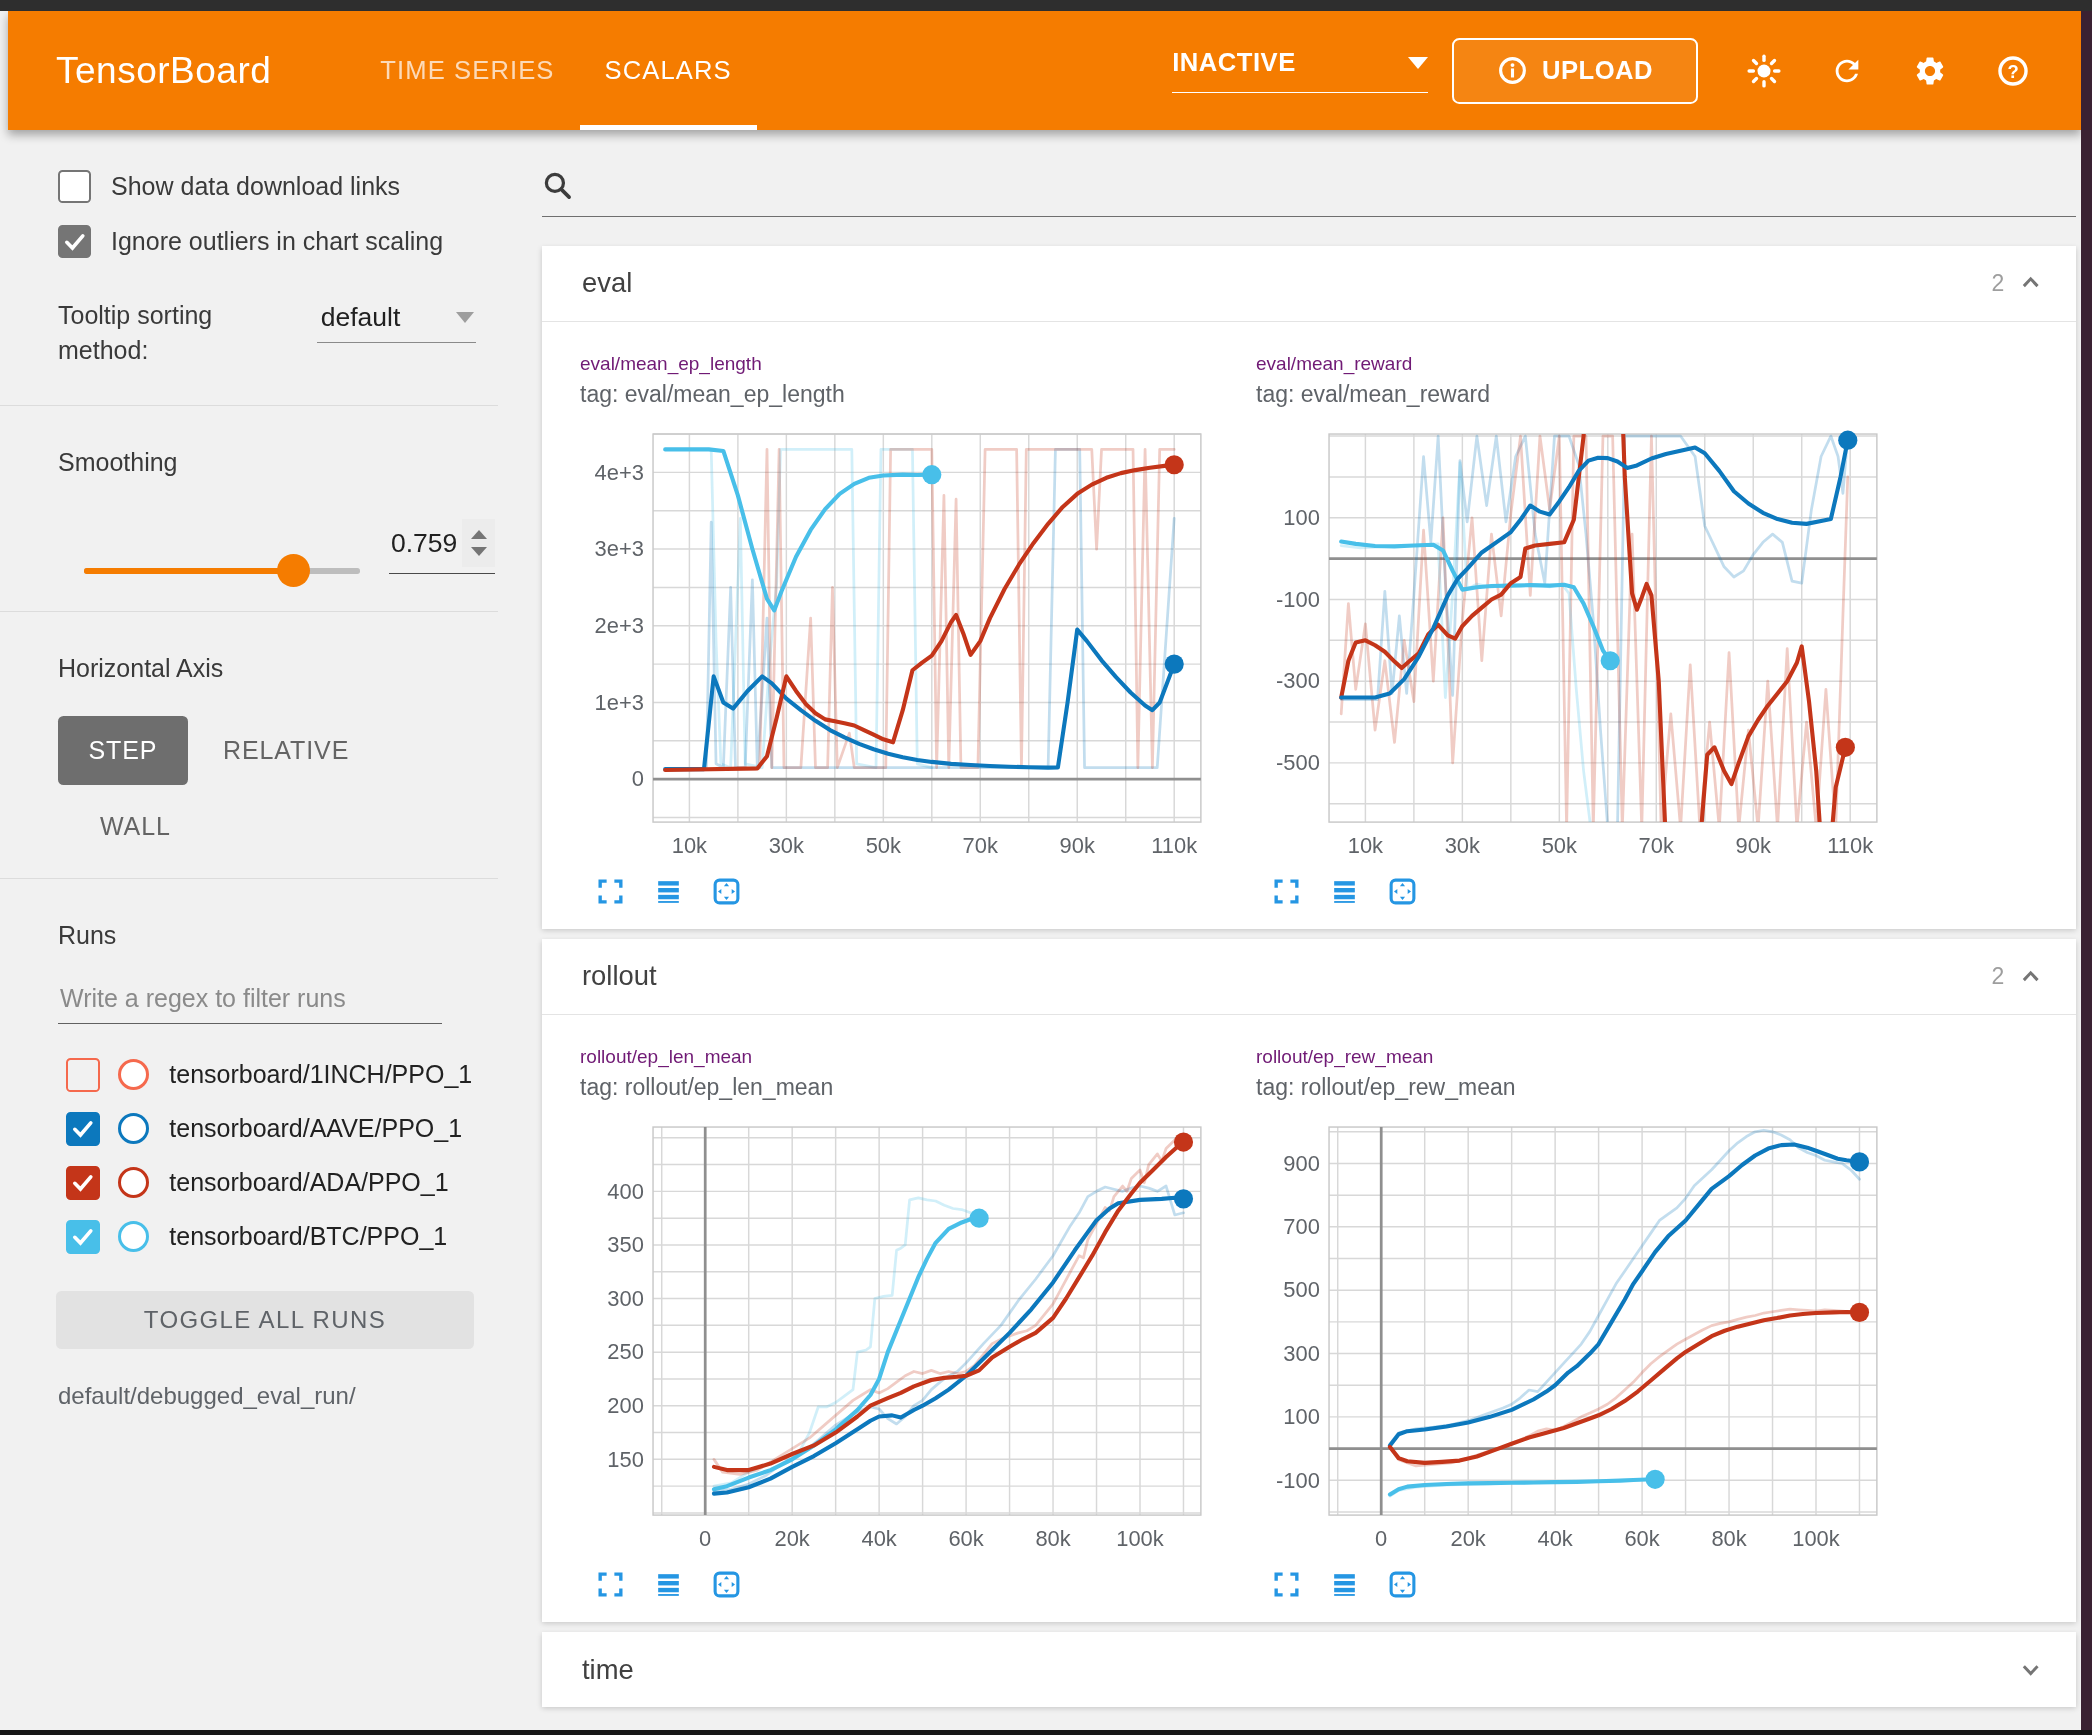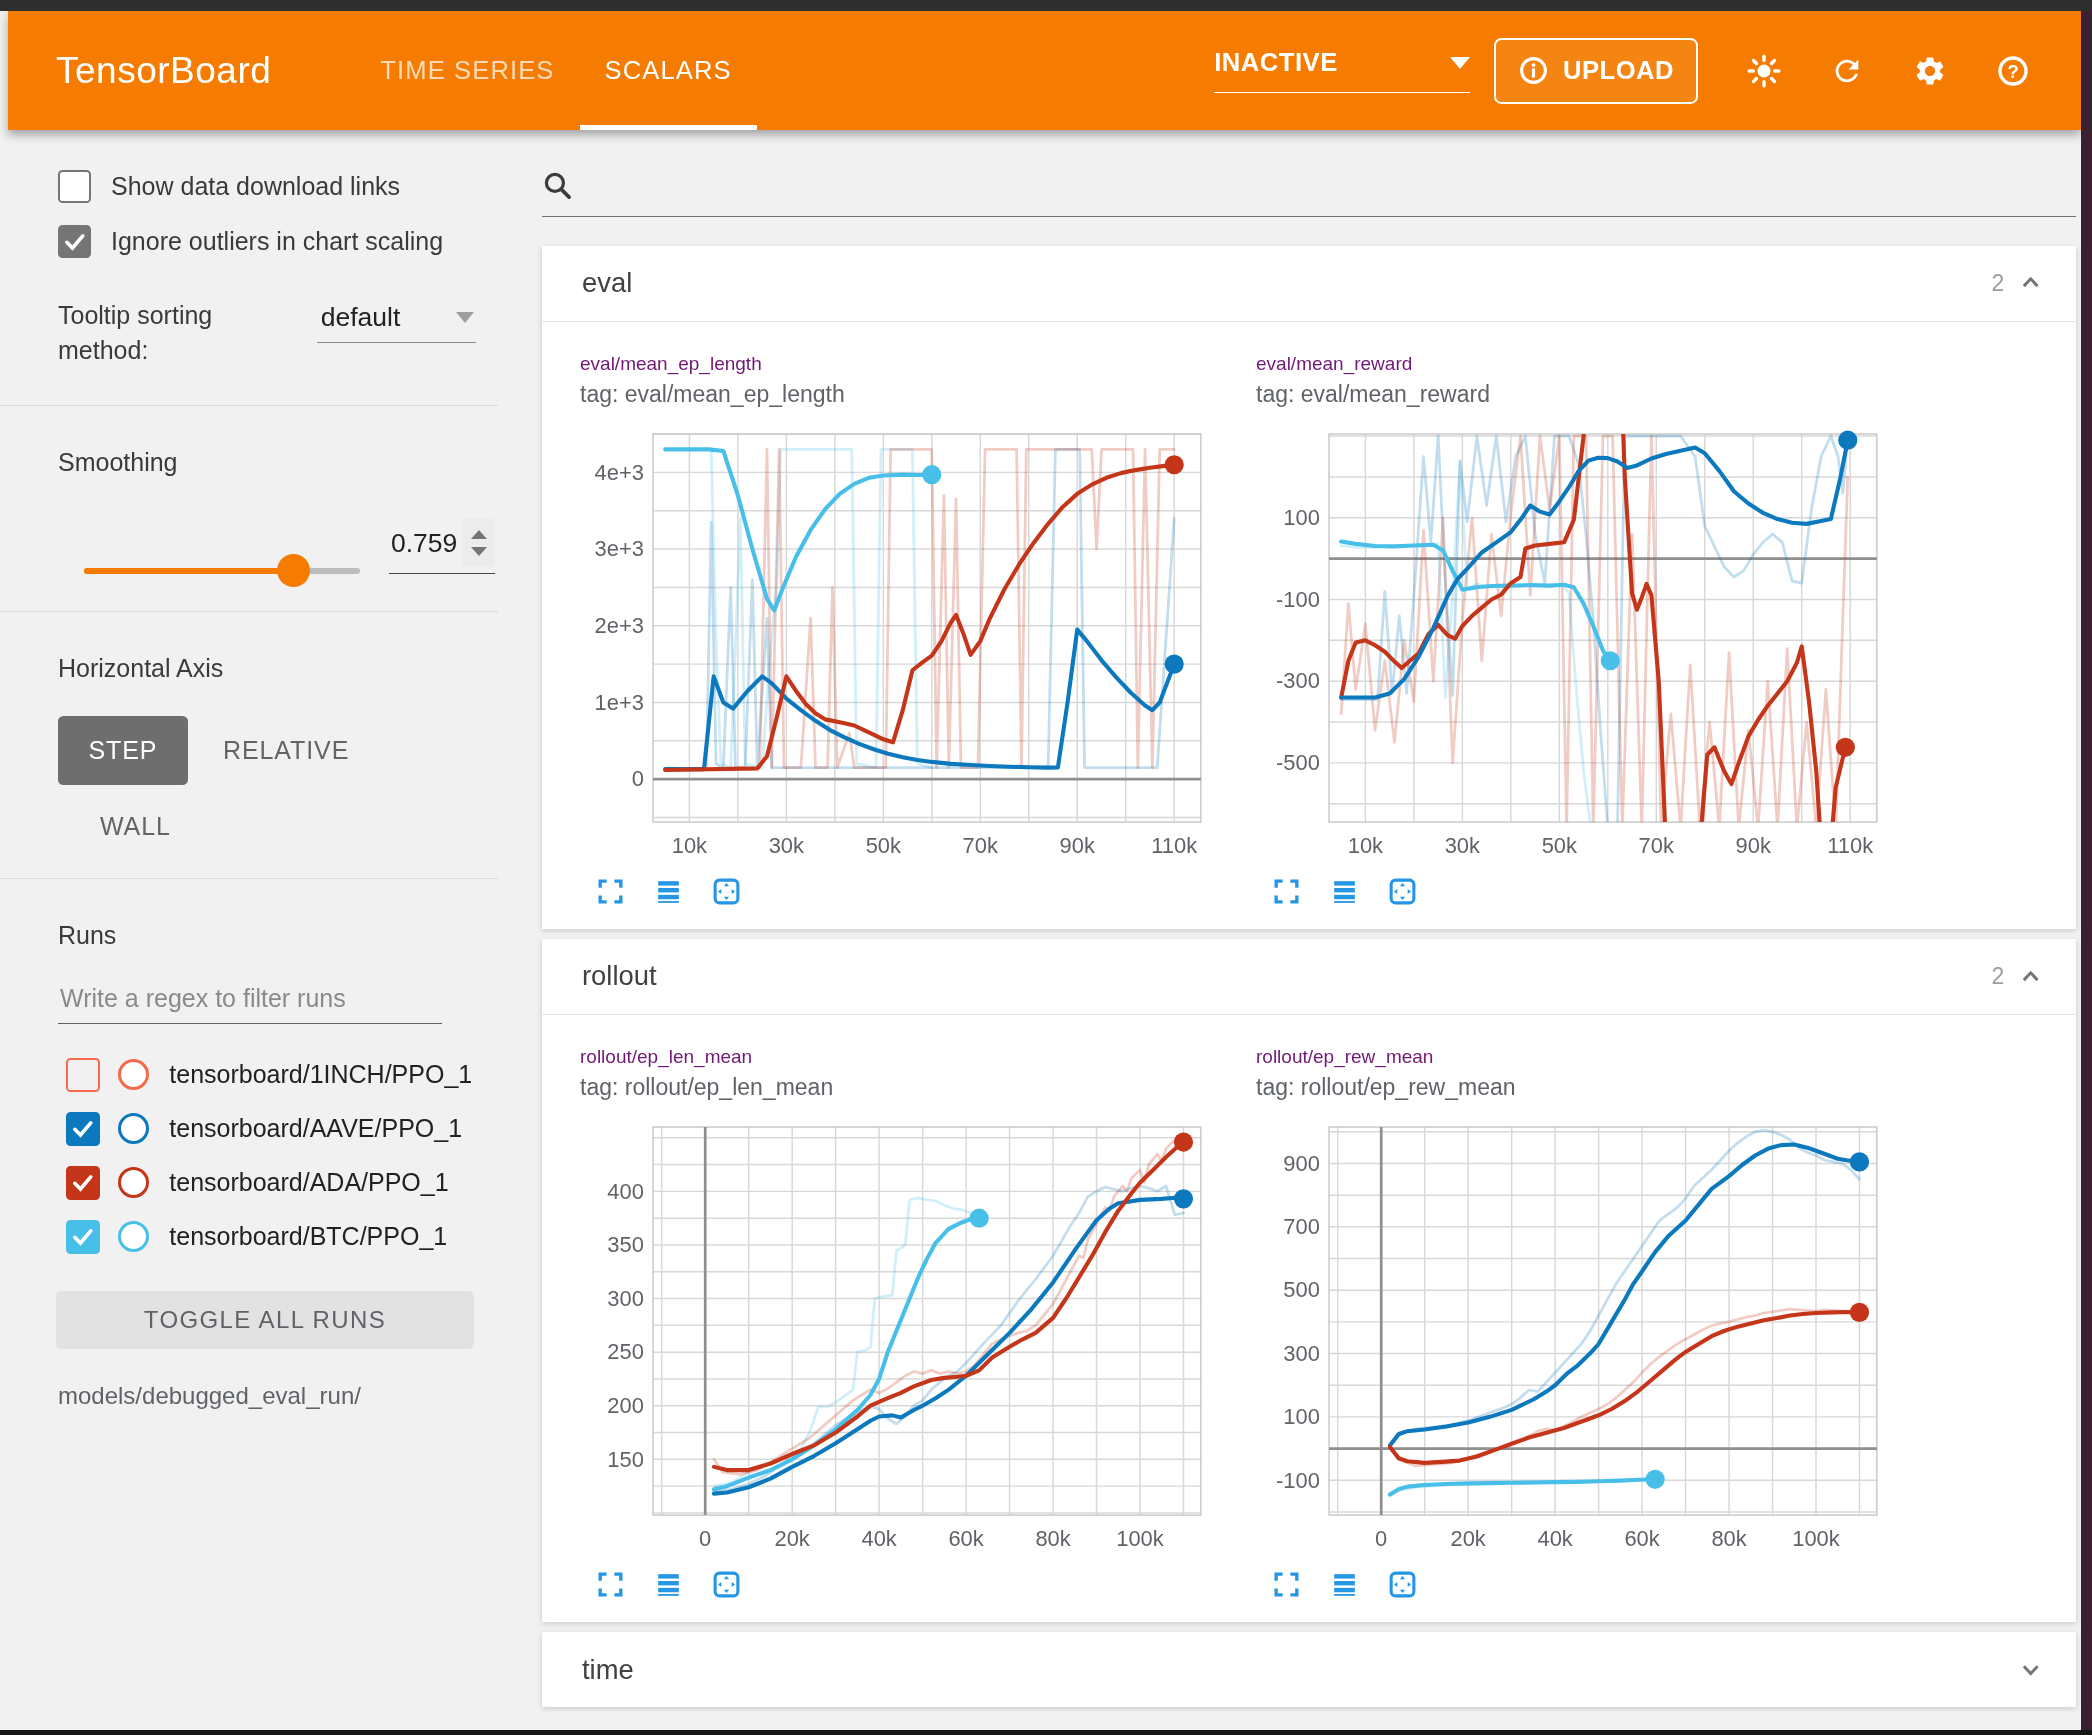"UPLOAD" .upload-btn { padding: 0 22px -> 0 43px }
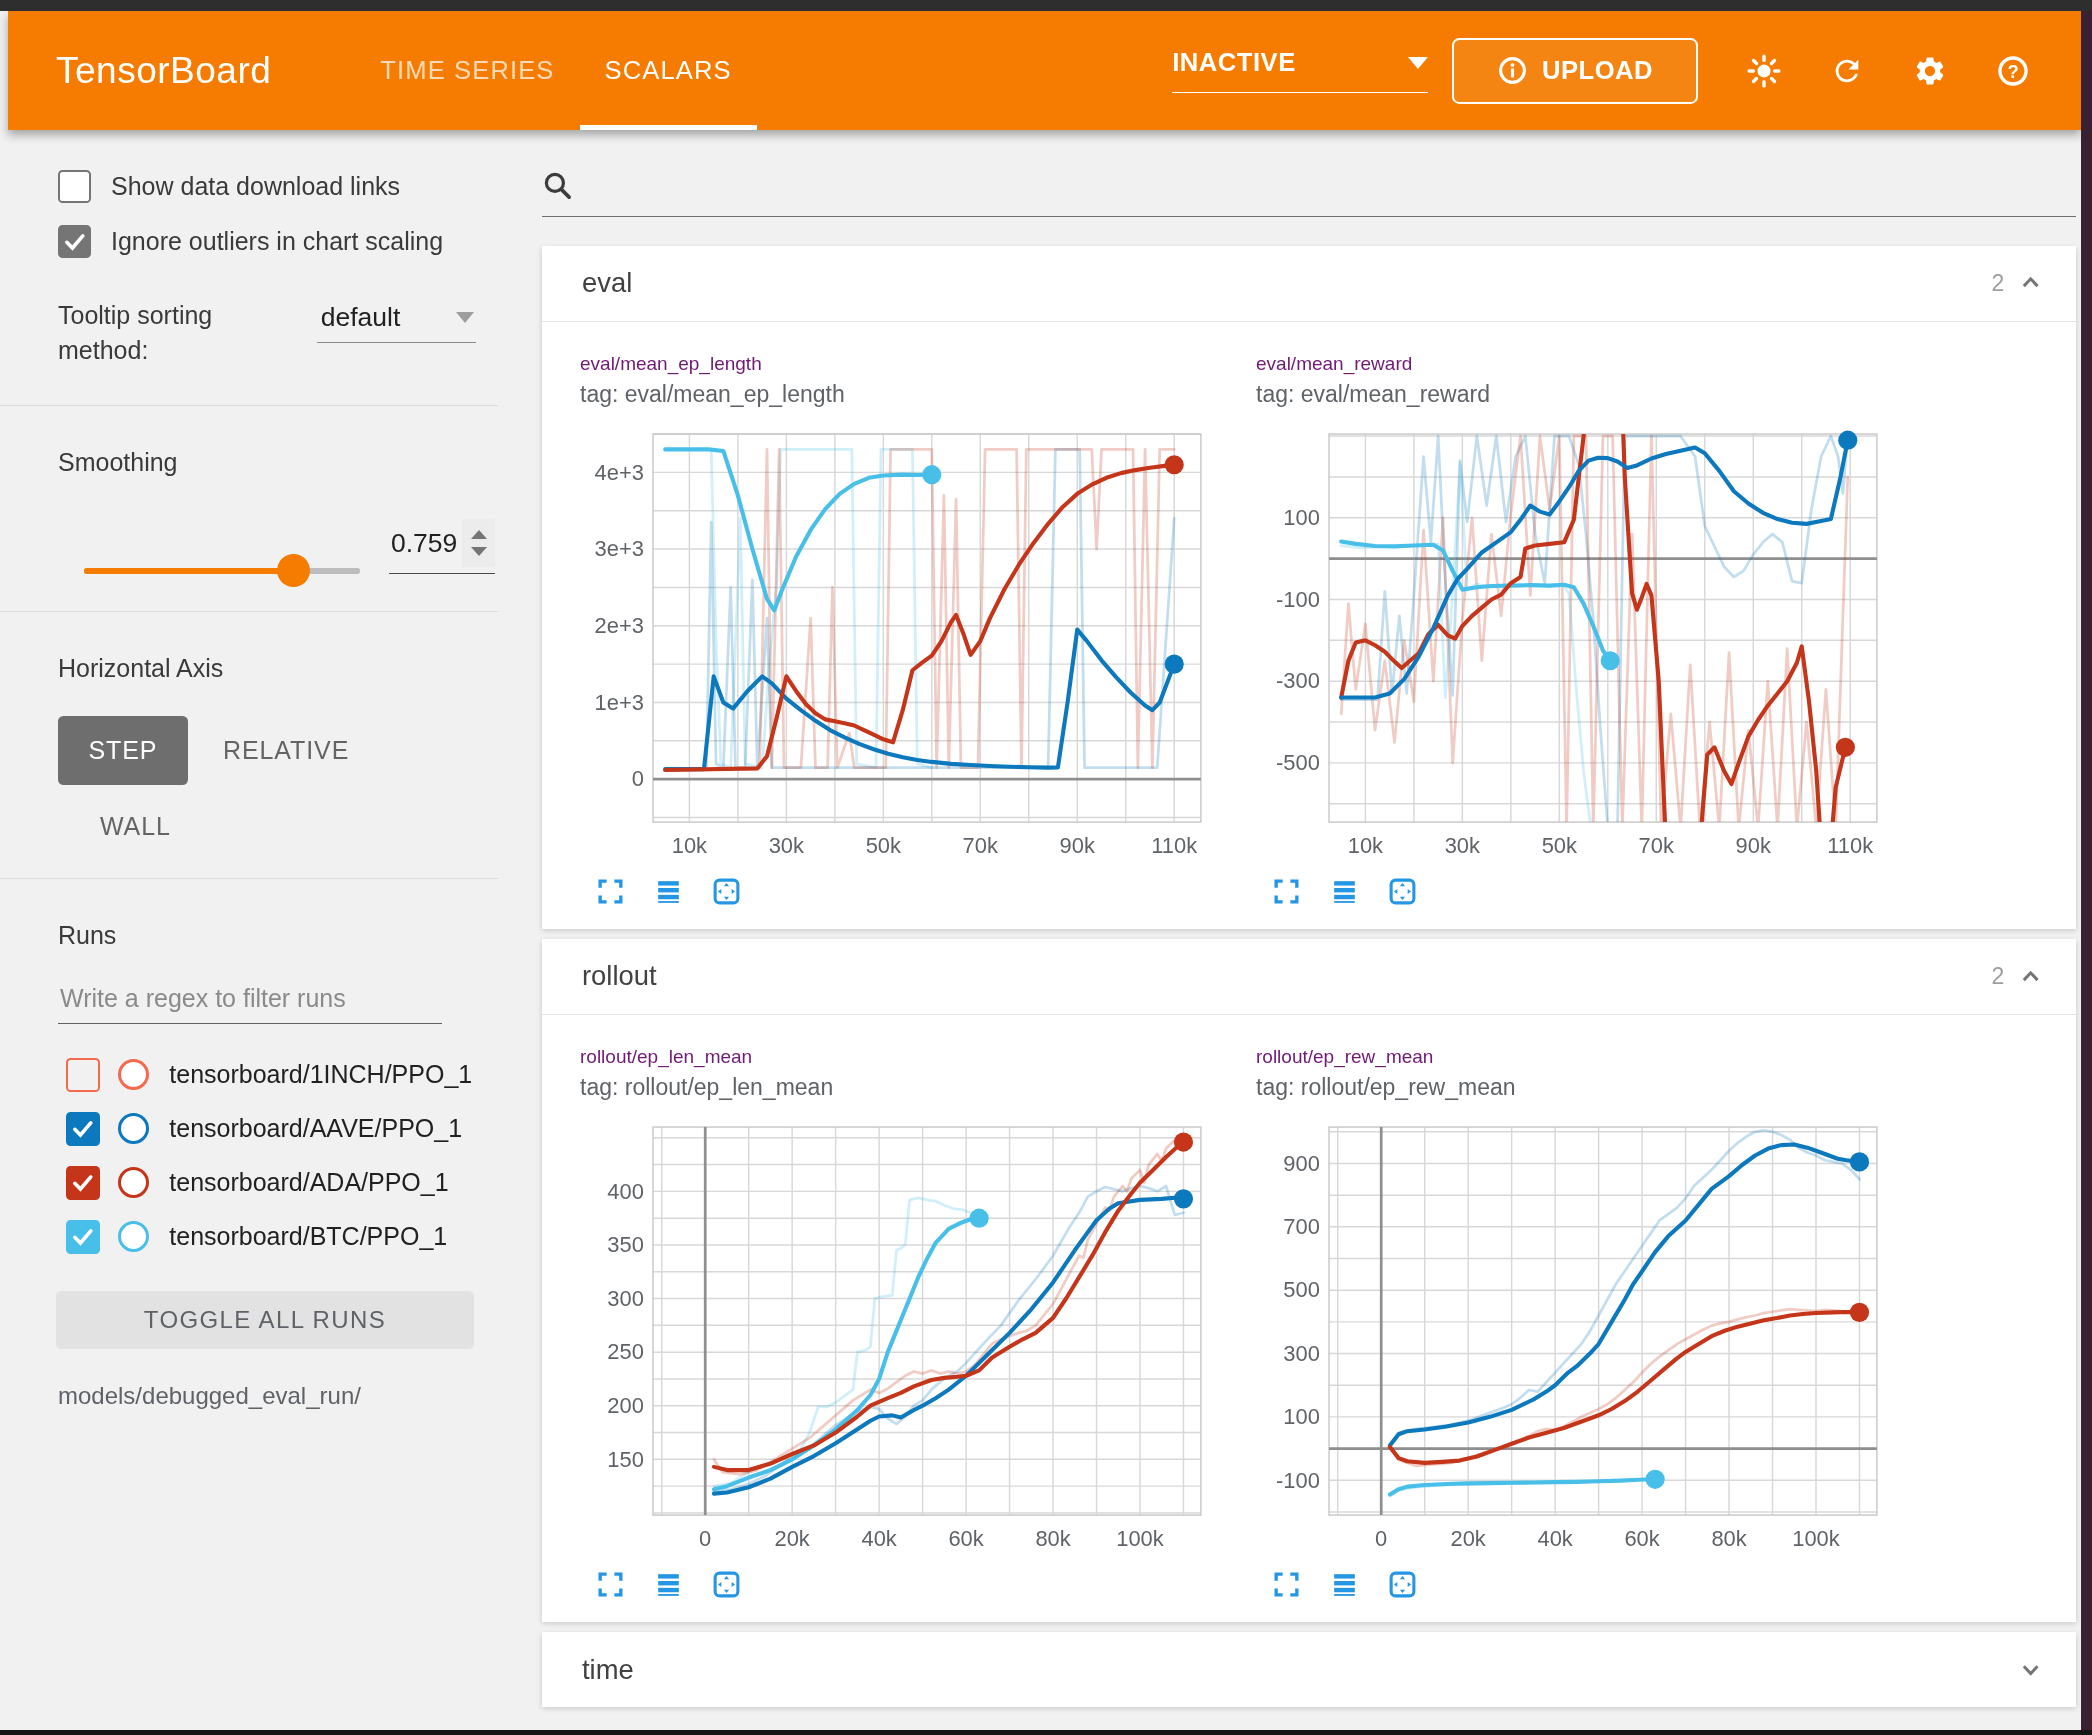"models/debugged_eval_run/" div.models-path { text: models/debugged -> default/debugged }
